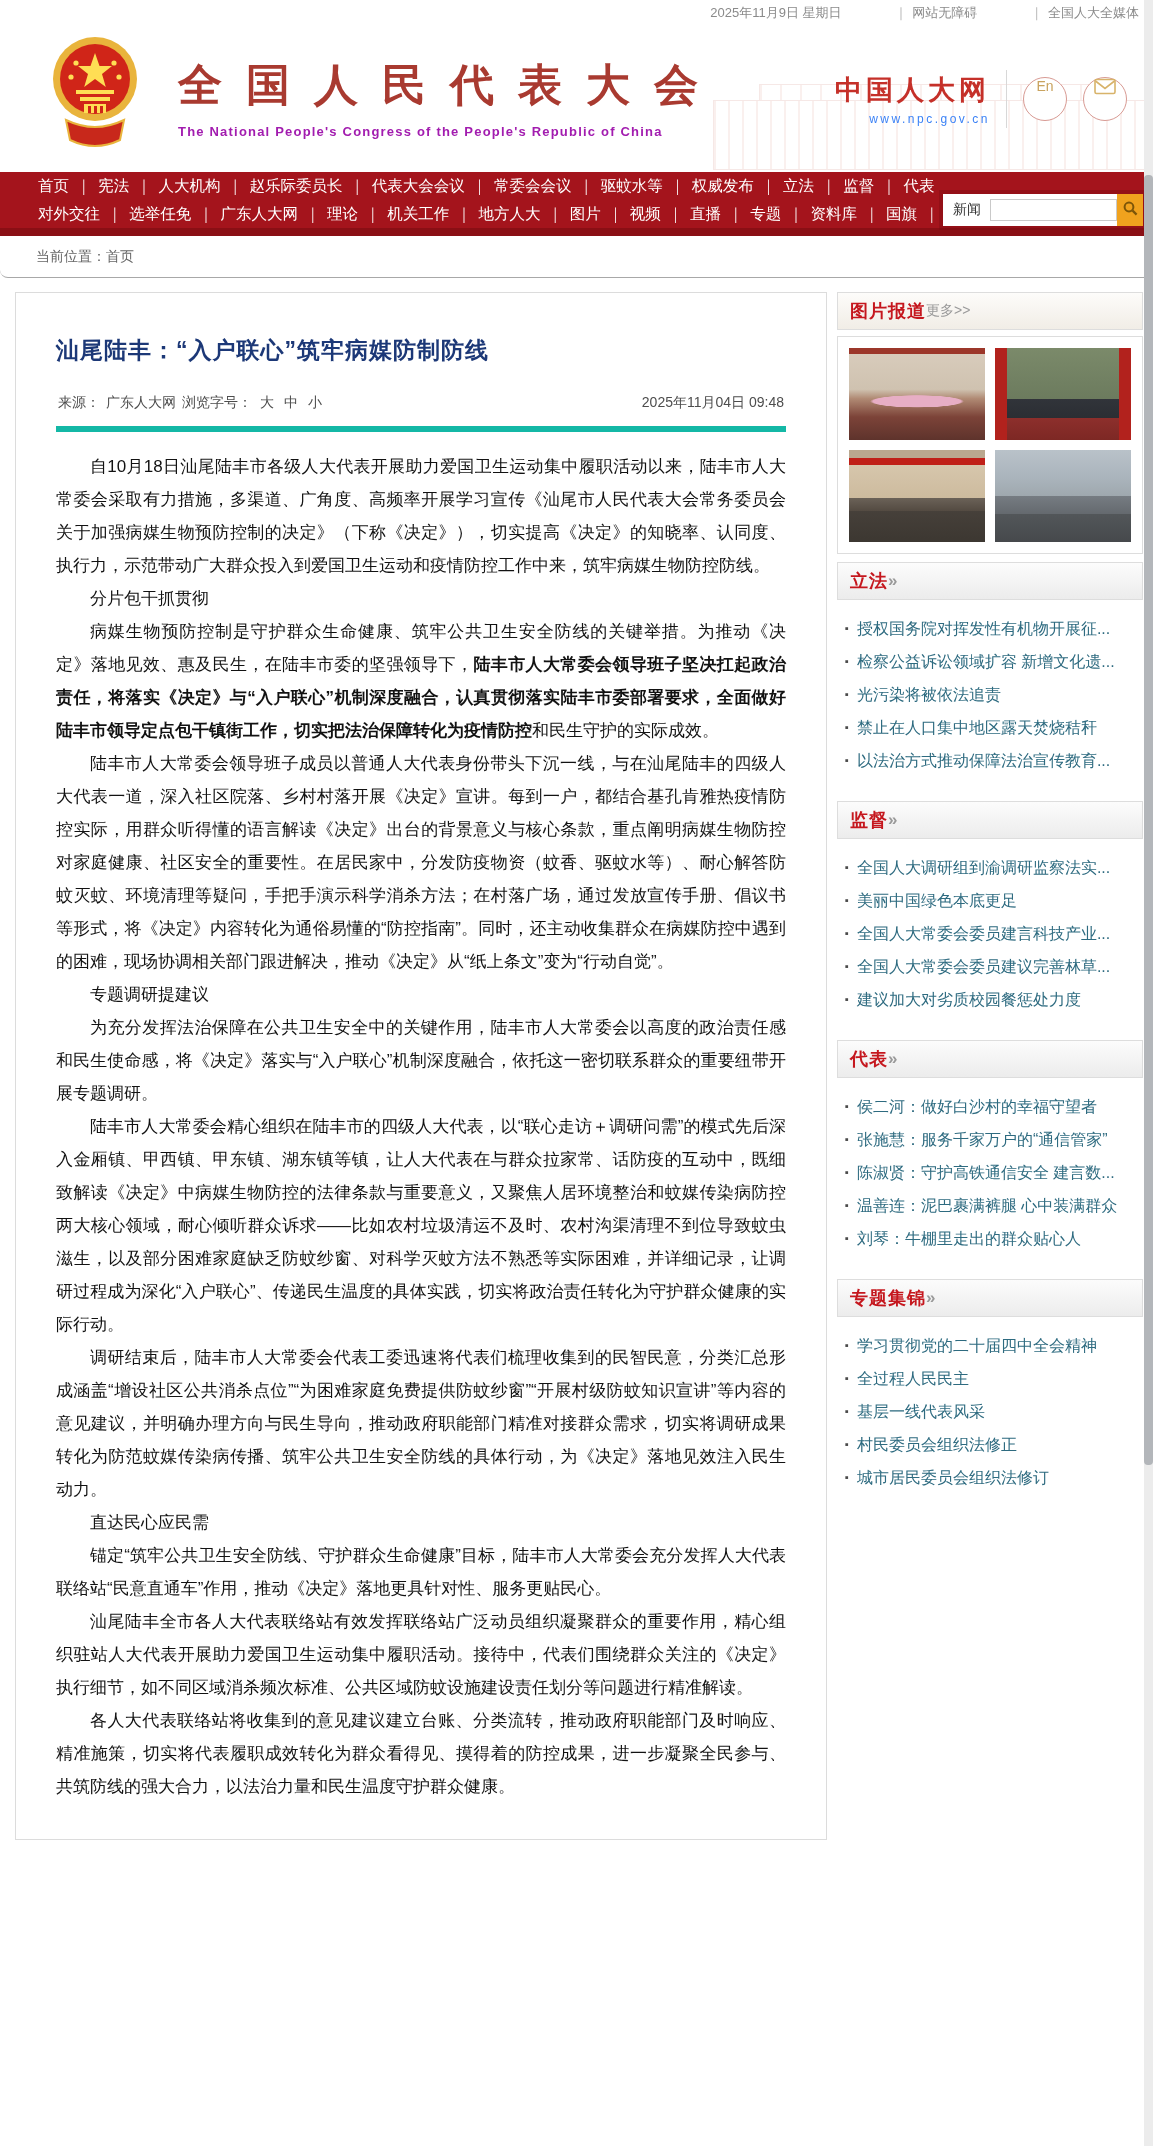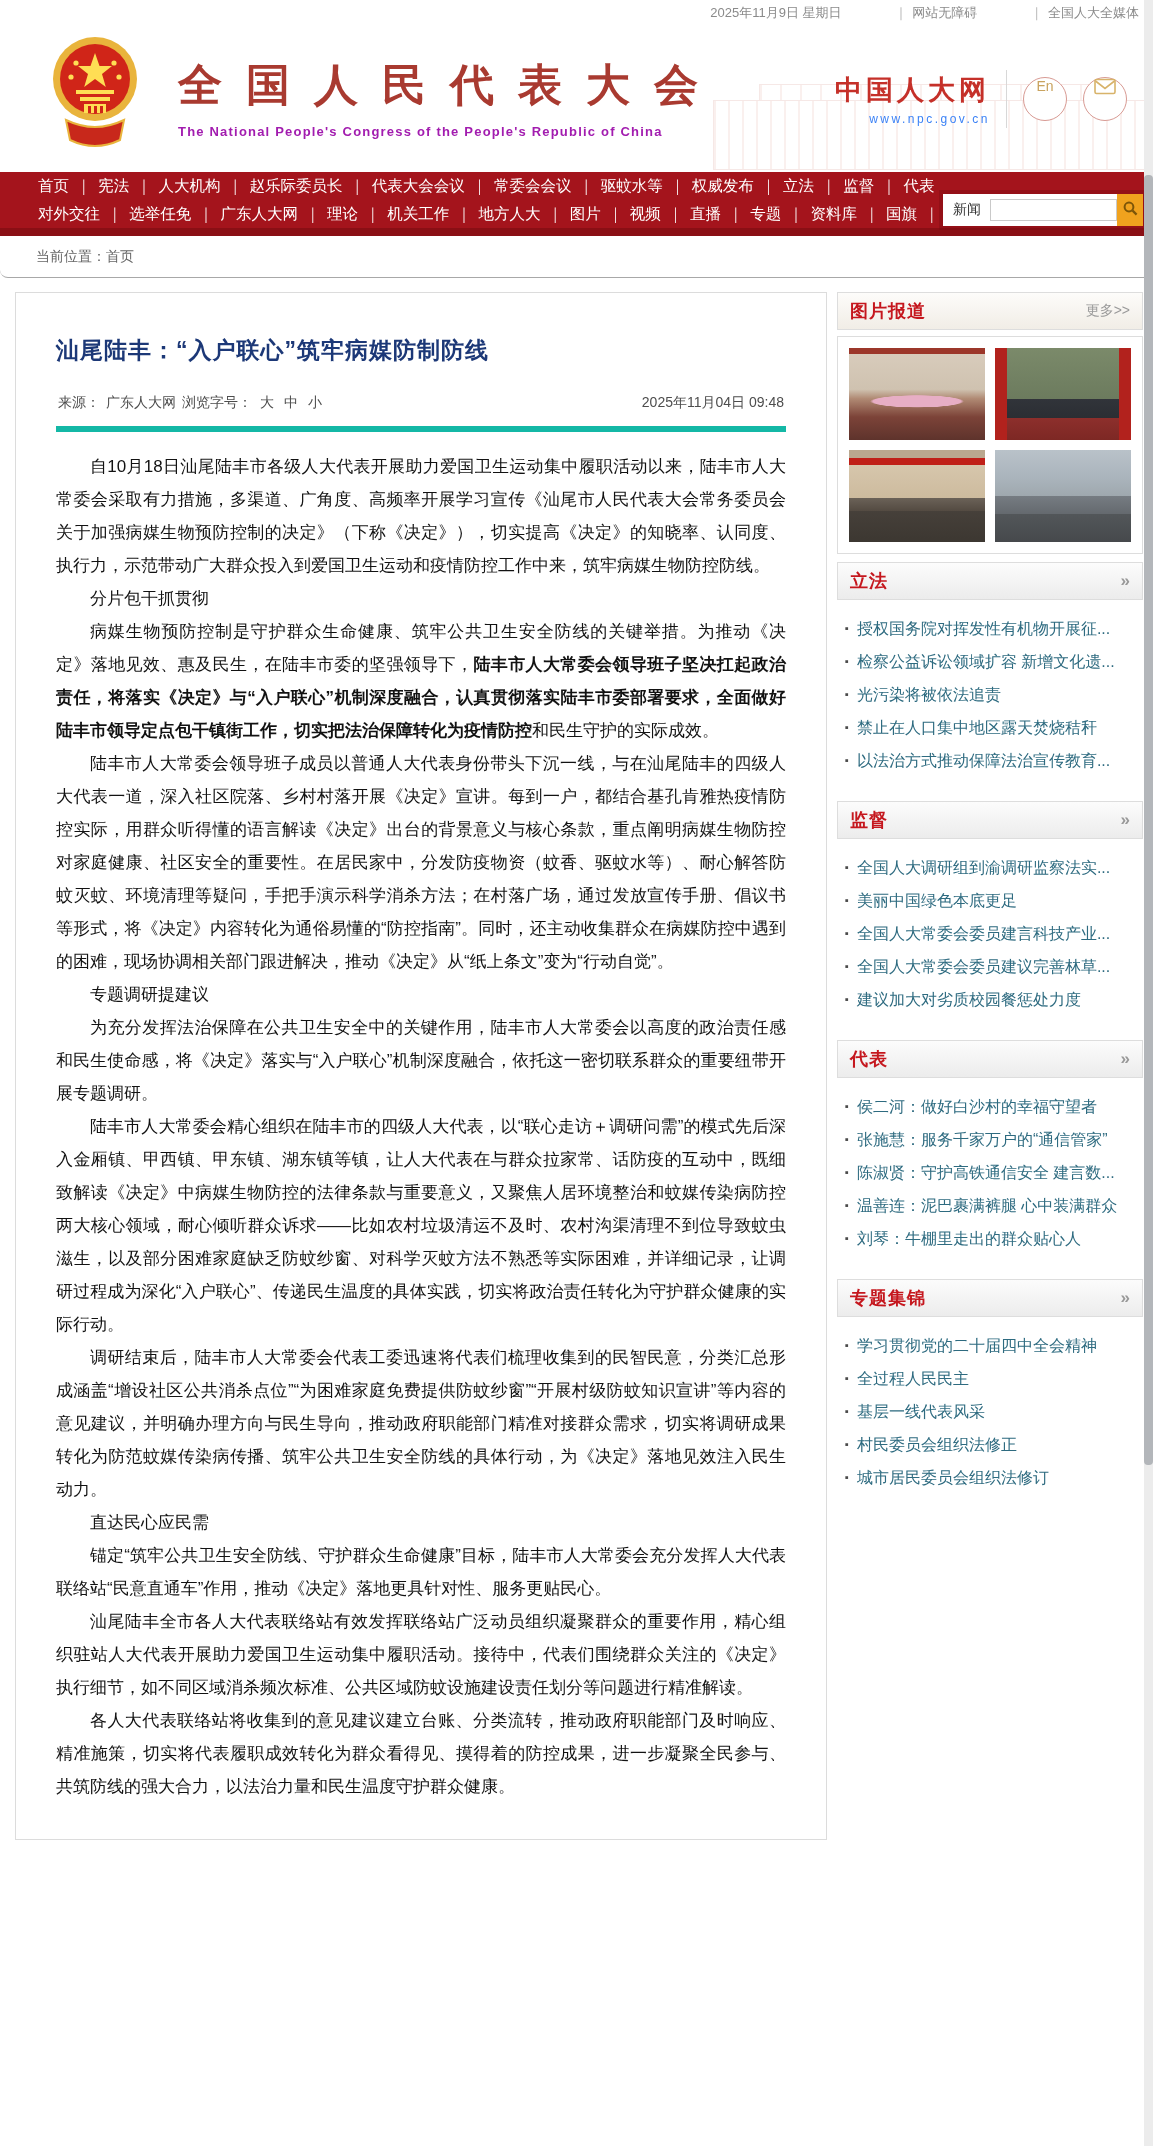"图片报道" .box-hd { justify-content: space-between -> none }
